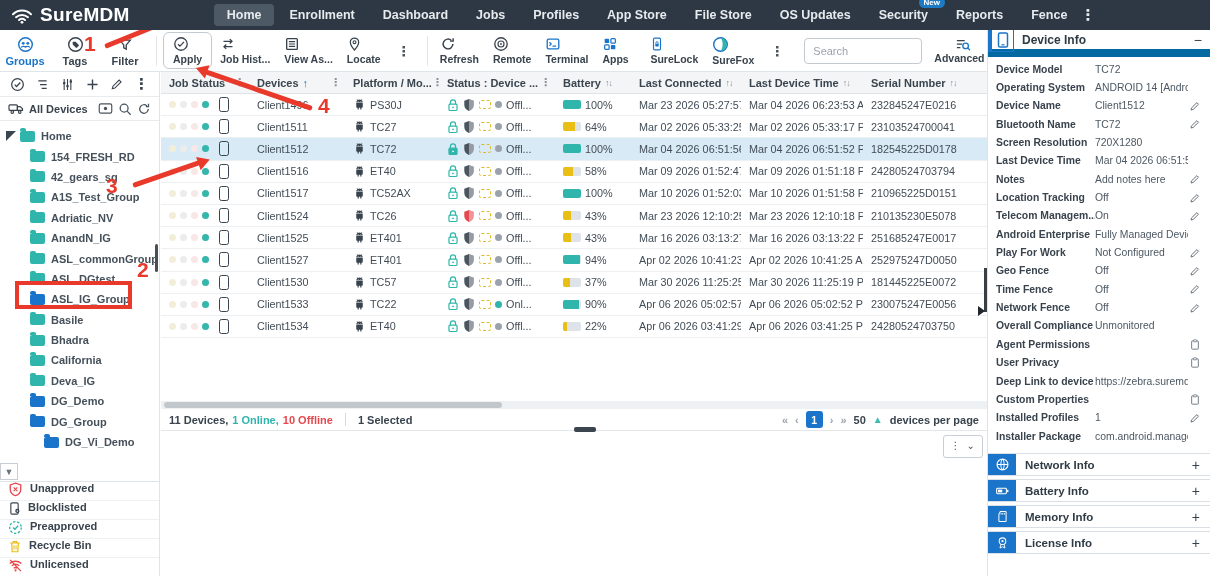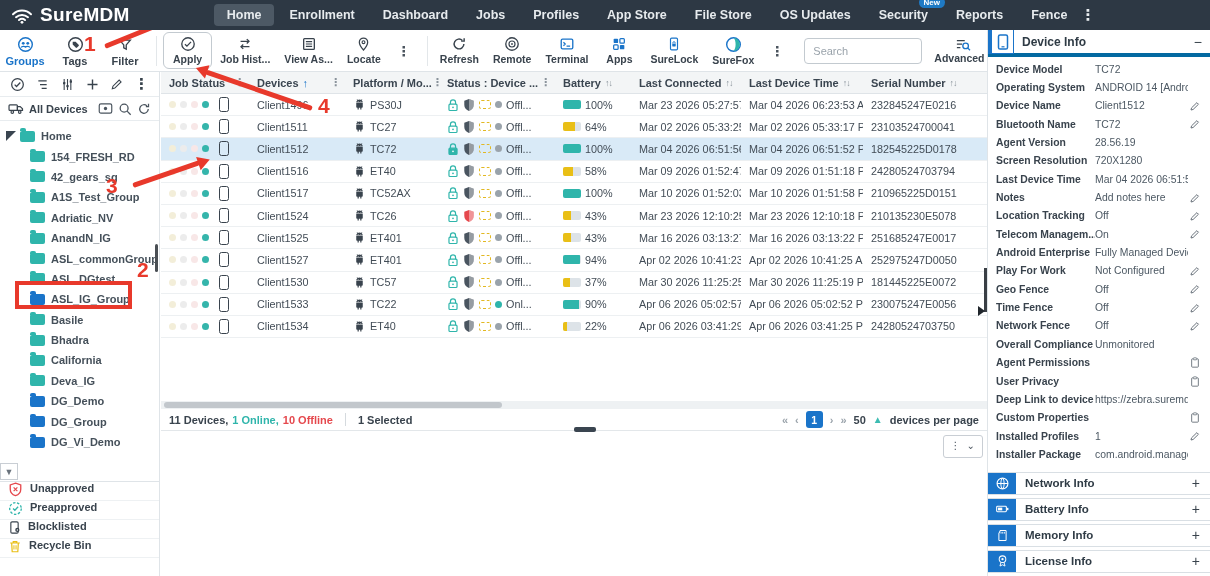"Device Info" .rp-head { border-bottom: 4px solid #0369a1 -> 8px solid #0369a1 }
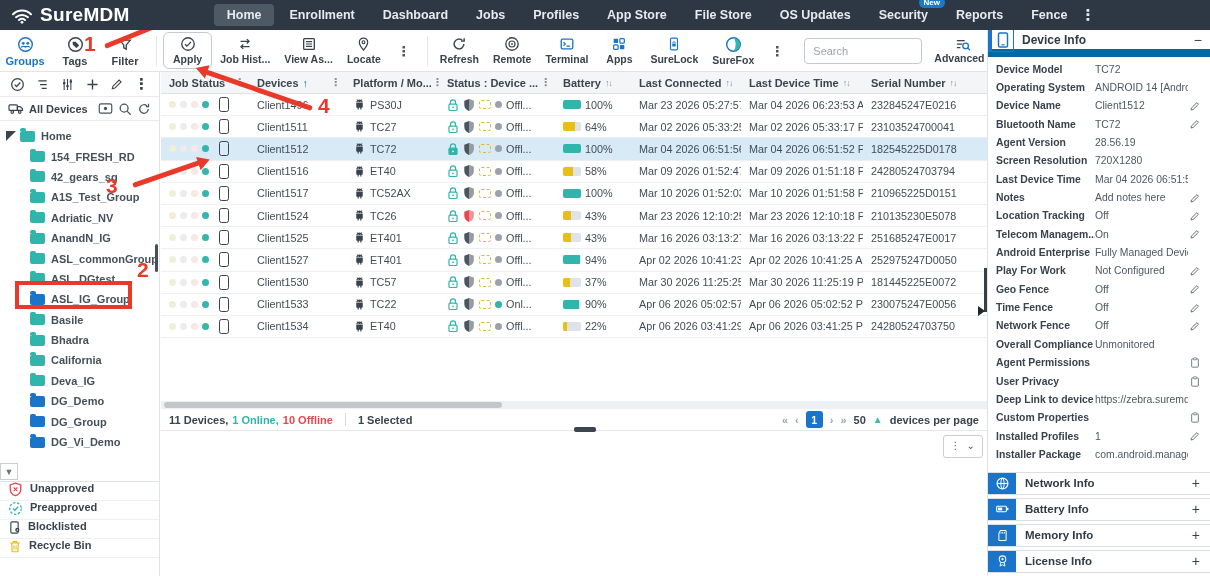"Apply" .tbbtn { align-items: center -> flex-start }
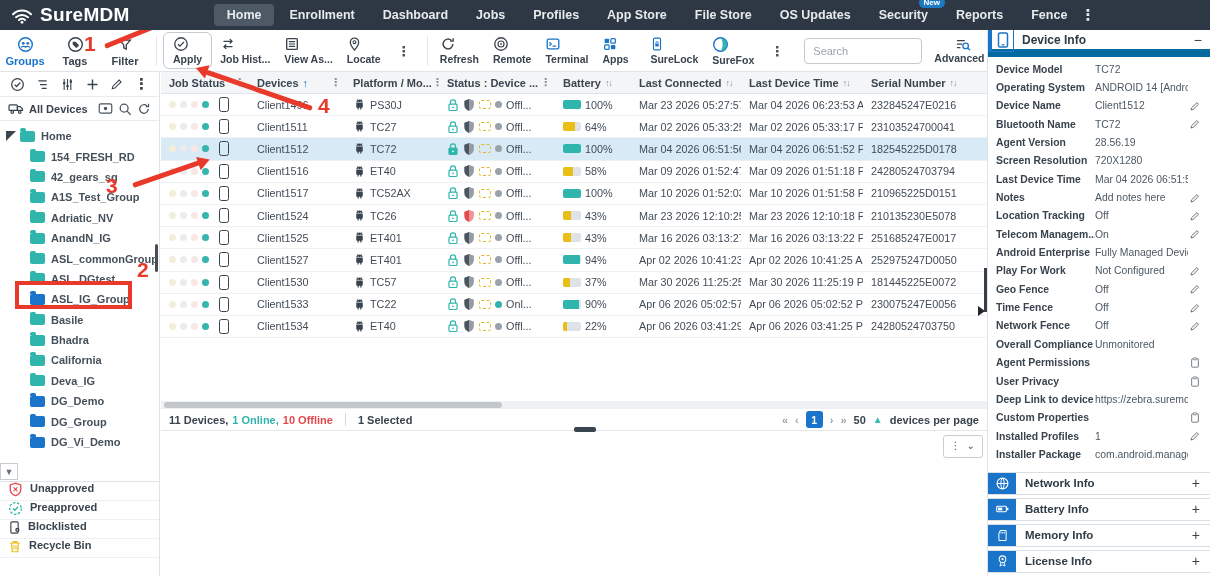"Agent Version" div.rp-row { html: <div> <span>Agent Version</span> <span>28.56.19</span> <span></span> </div> -> none }
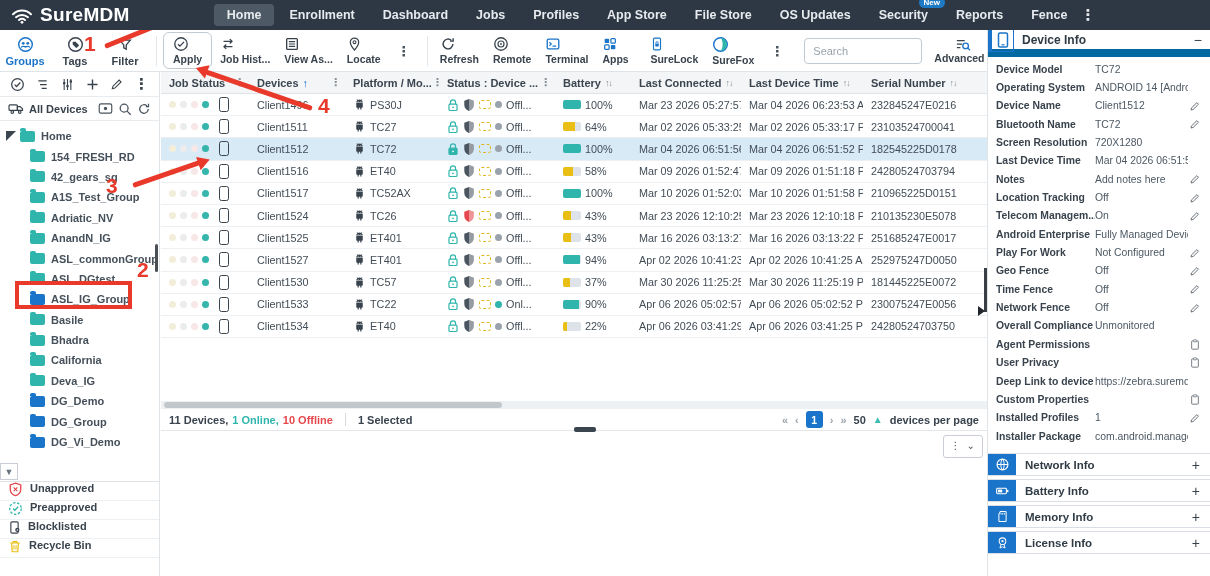"DG_Vi_Demo" div.tree-item { padding-left: 30px -> 44px }
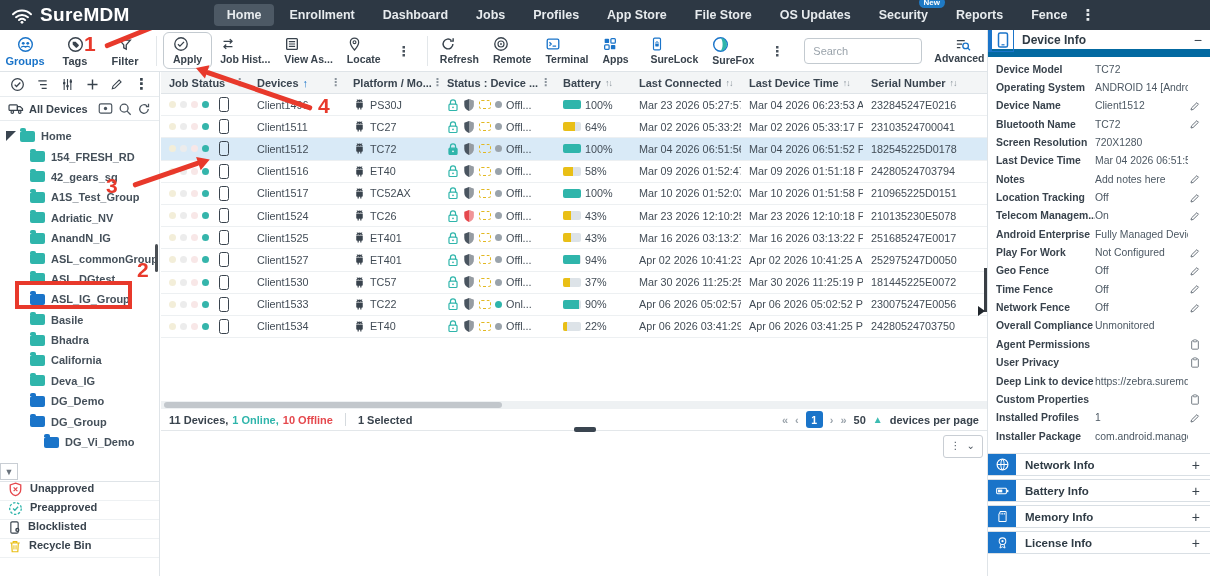"Preapproved" div.sb-item { order: before "Blocklisted" -> after "Blocklisted" }
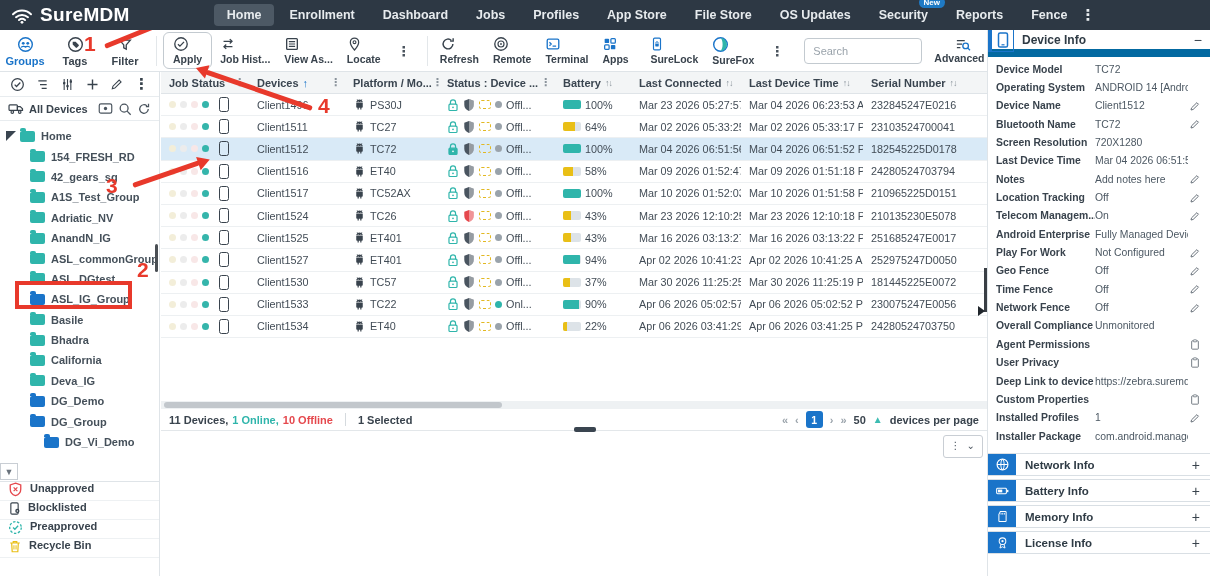"Unlicensed" div.sb-item { html: none -> <div> <span> <svg> <path></path> <circle></circle> <path></path> </svg> </span> <span>Unlicensed</span> </div> }
